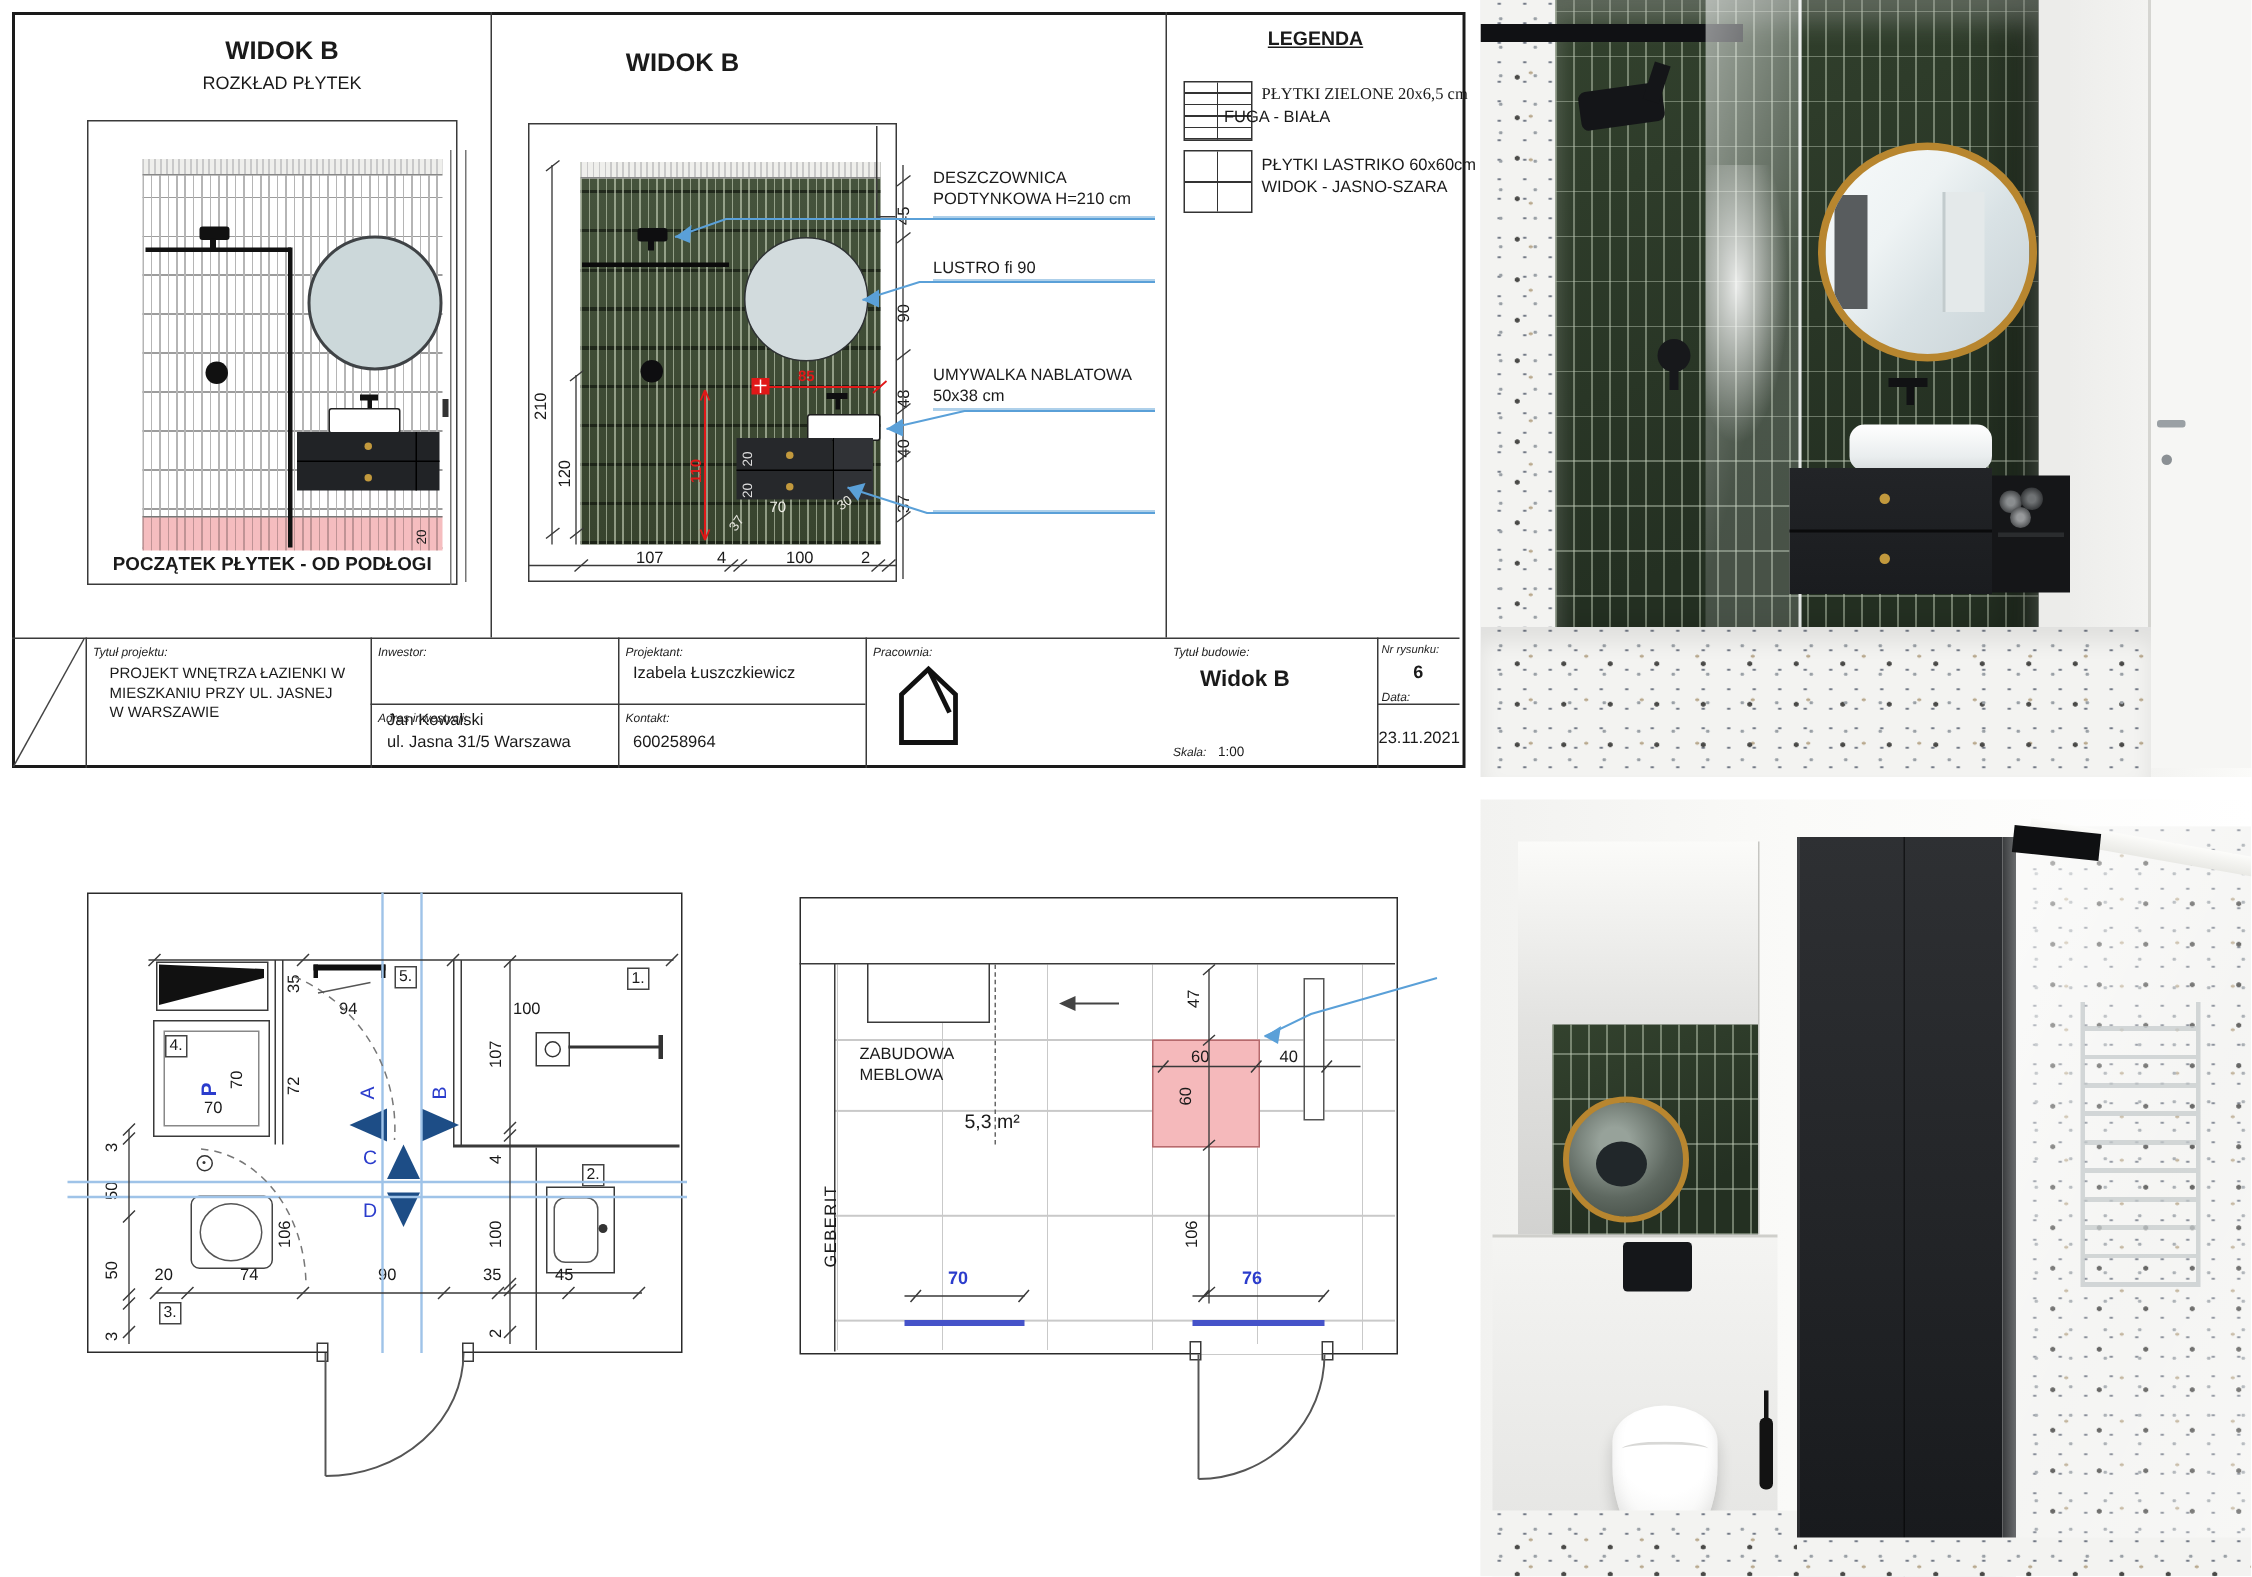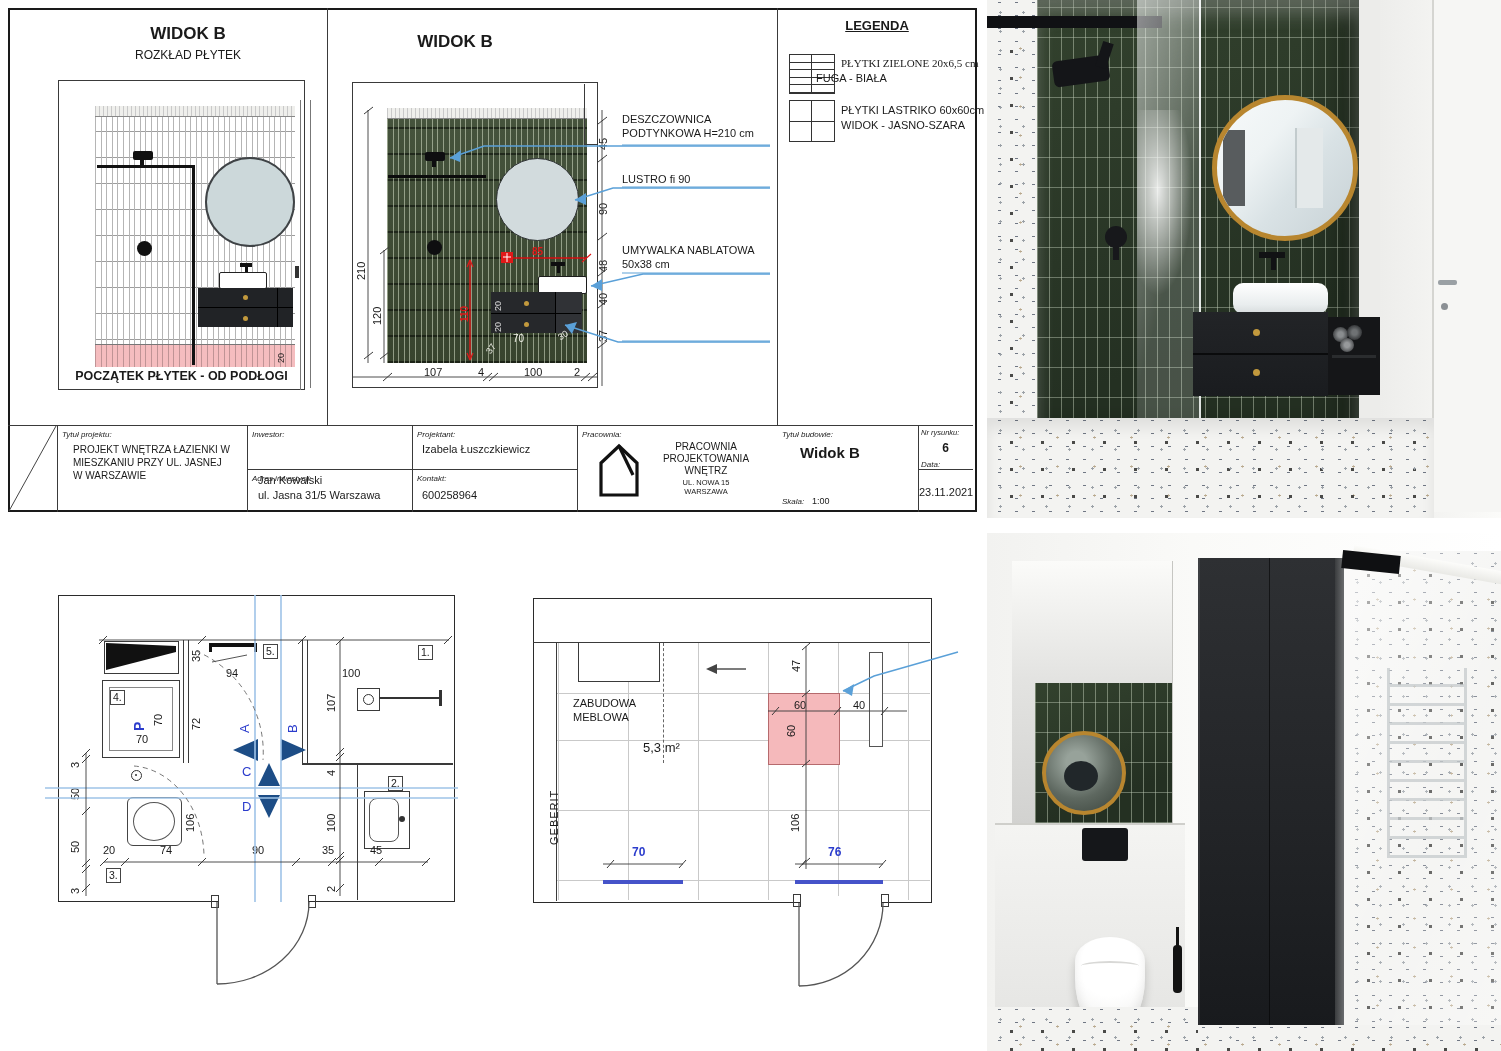"PRACOWNIA" div.abs { html: <div> <div>PRACOWNIA</div> <div>PROJEKTOWANIA</div> <div>WNĘTRZ</div> <div>UL. NOWA 15</div> <div>WARSZAWA</div> </div> -> none }
